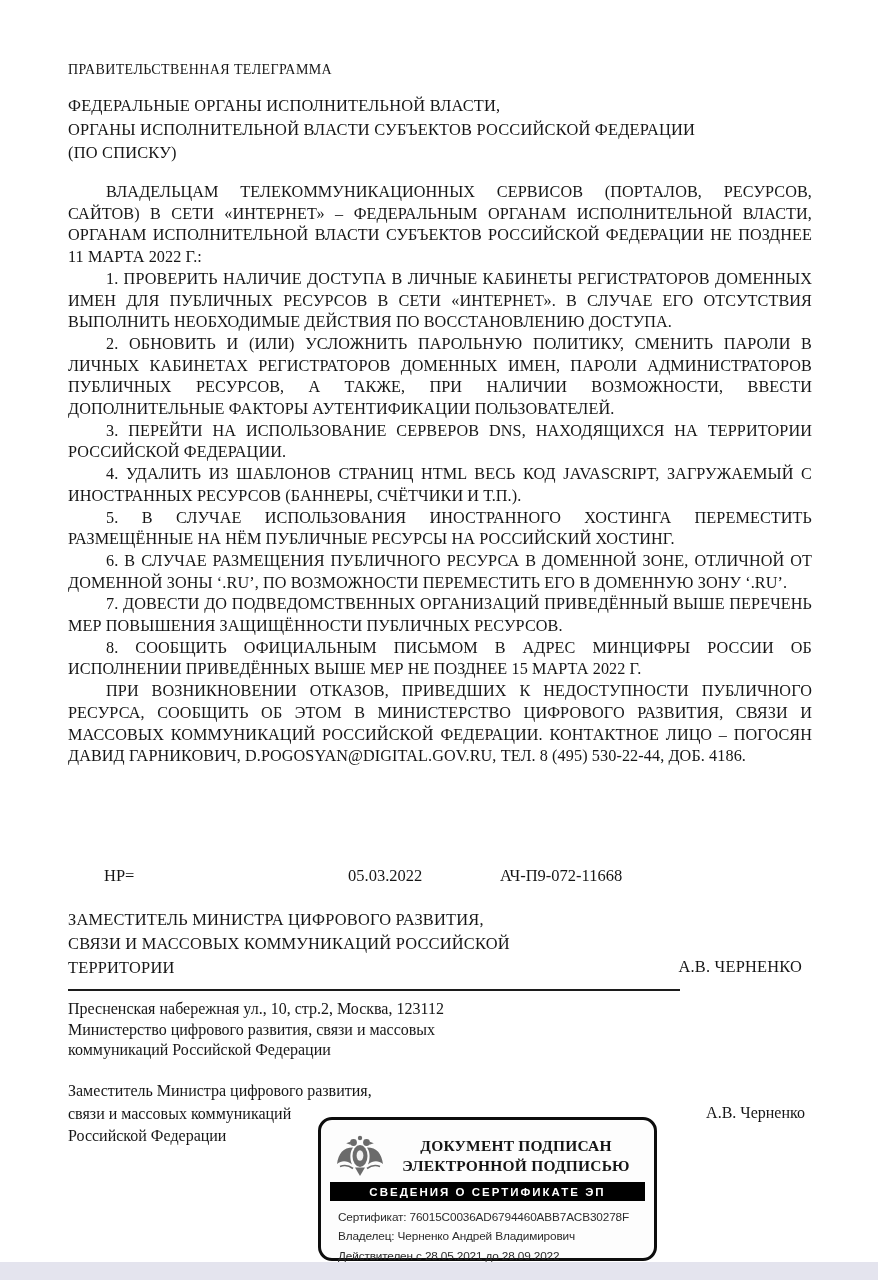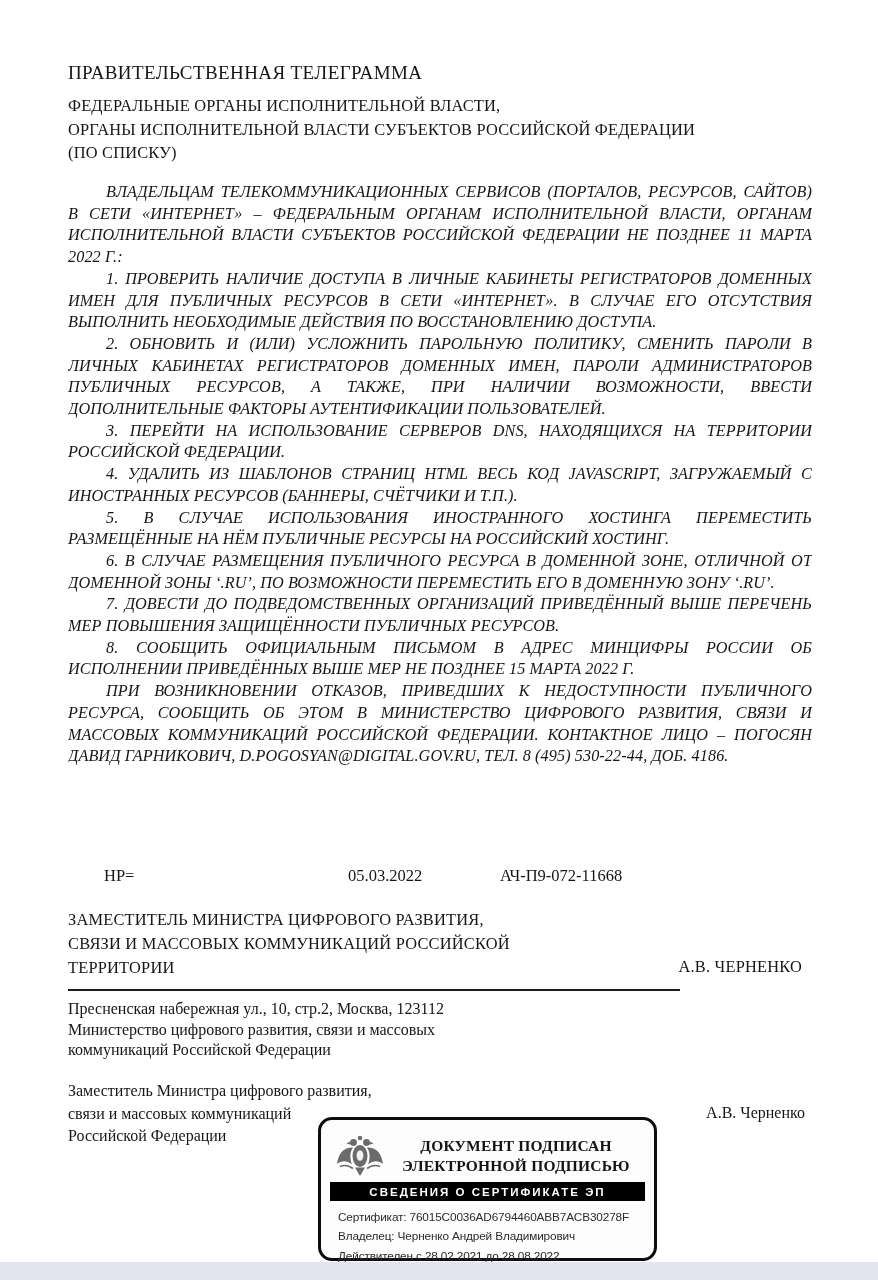"ПРАВИТЕЛЬСТВЕННАЯ ТЕЛЕГРАММА" .doc-title { font-size: 19px -> 14px }
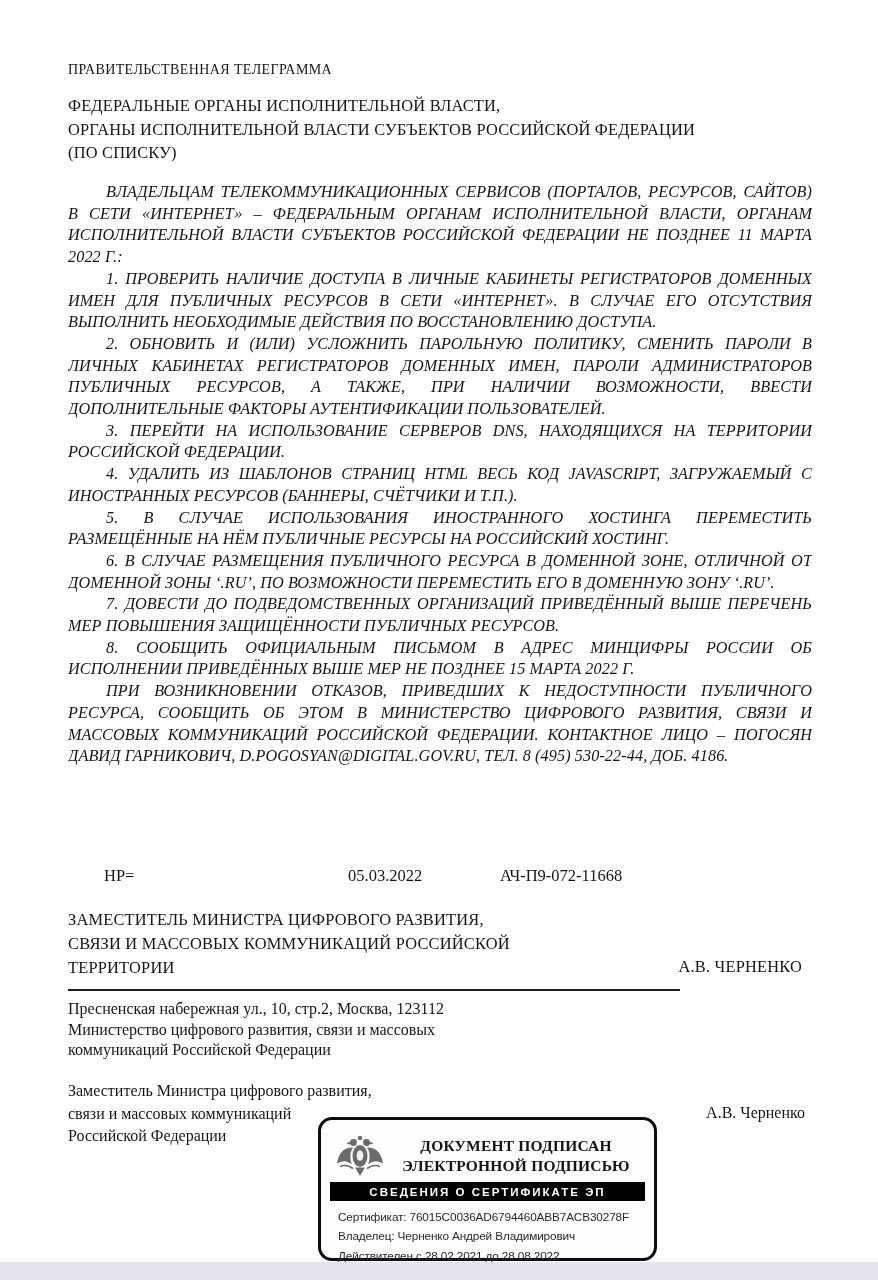"ВЛАДЕЛЬЦАМ ТЕЛЕКОММУНИКАЦИОННЫХ СЕРВИСОВ" .body-block p { font-style: italic -> none }
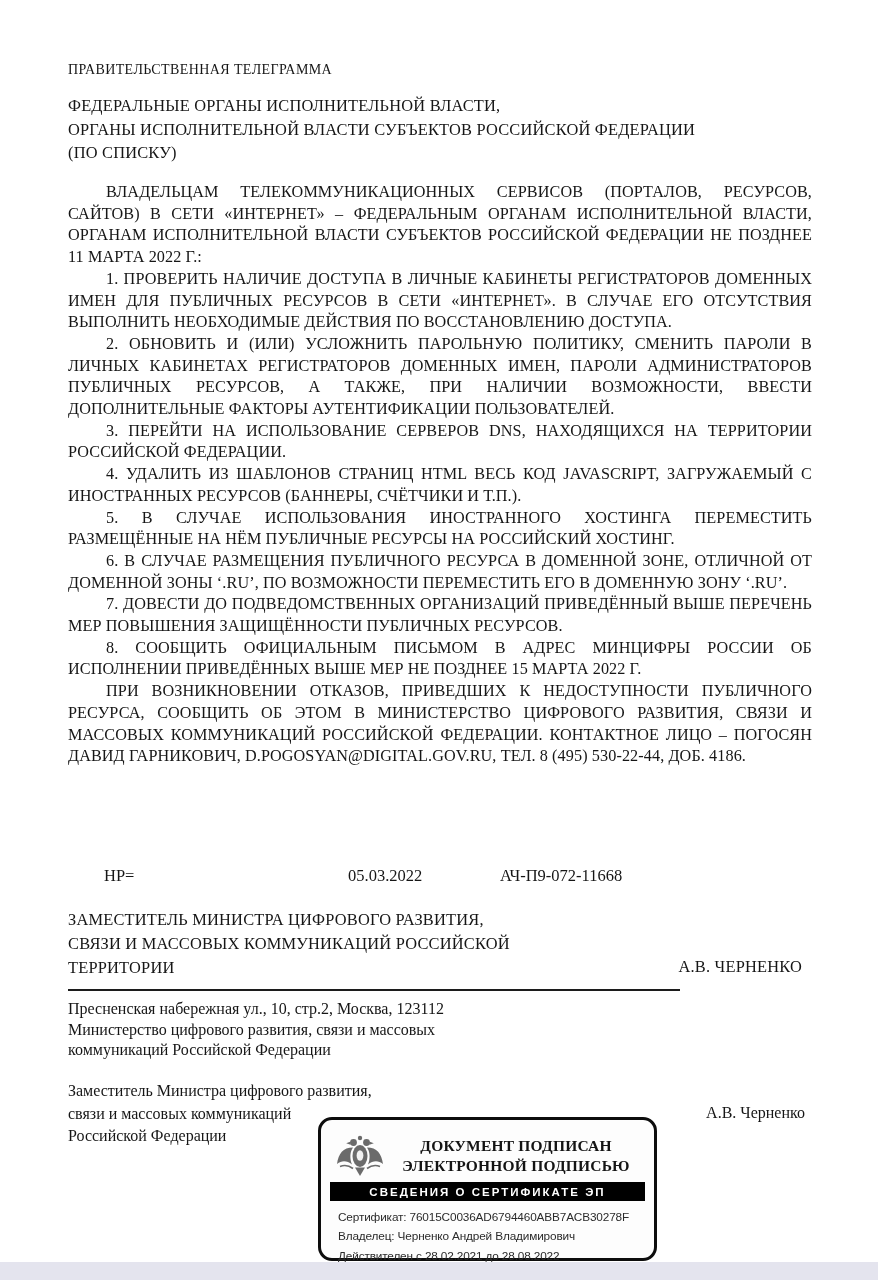"Действителен с 28.02.2021 до 28.08.2022" div { text: 28.02.2021 до 28.08.2022 -> 28.05.2021 до 28.09.2022 }
